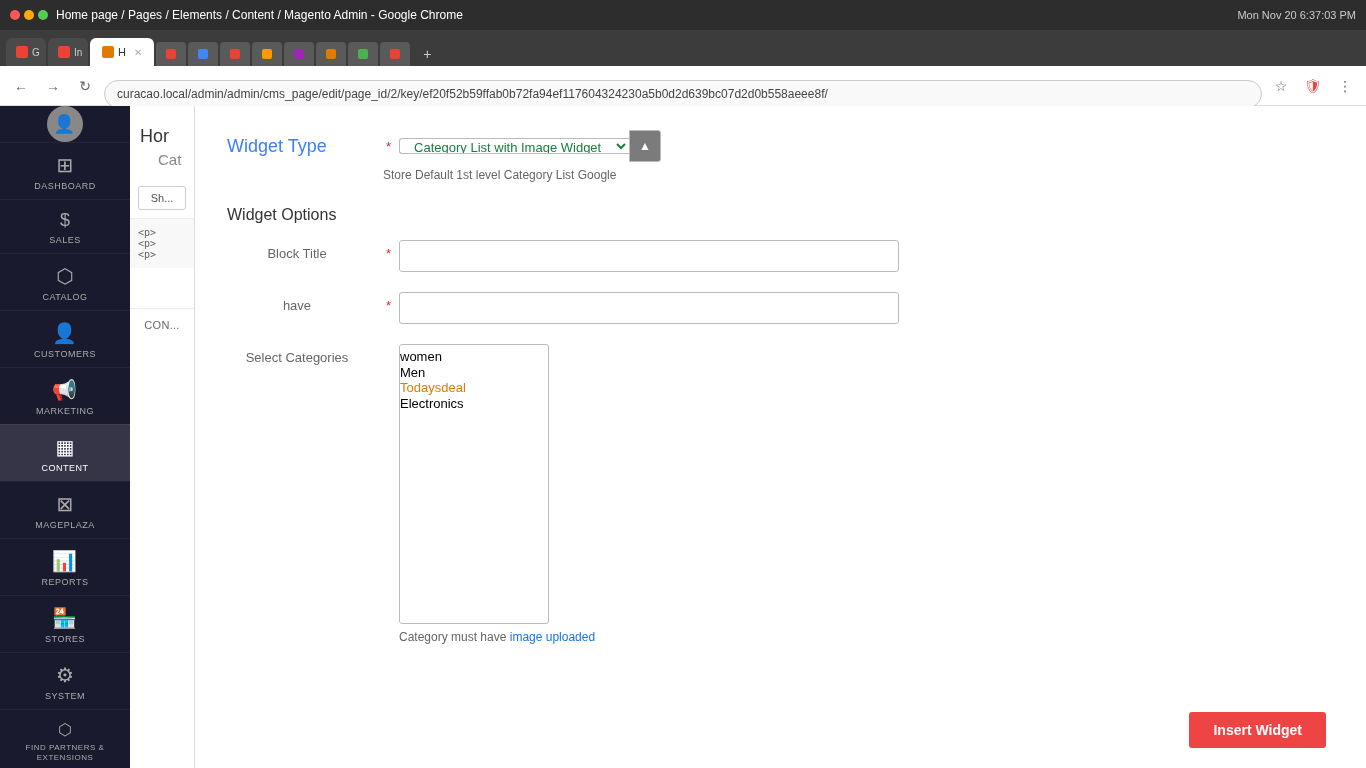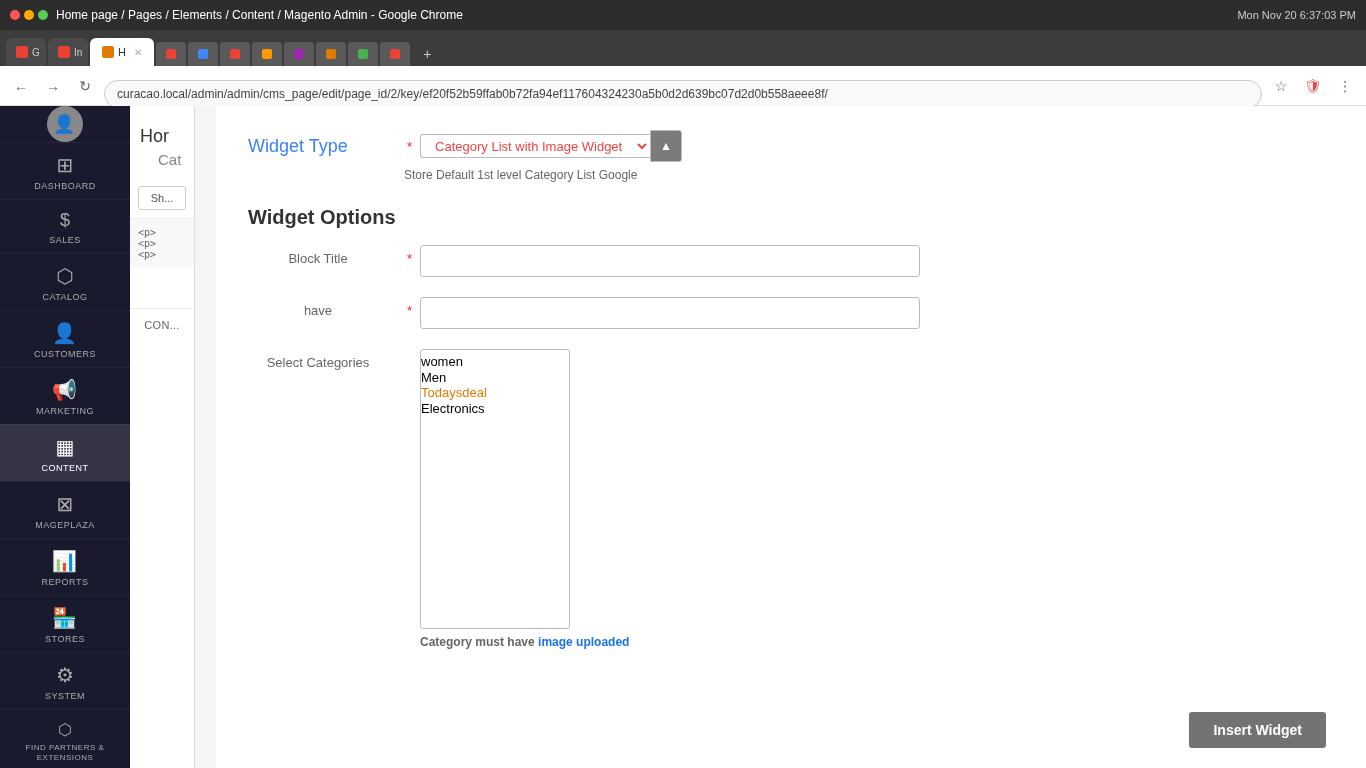"Hor" div { gap: 21px -> none }
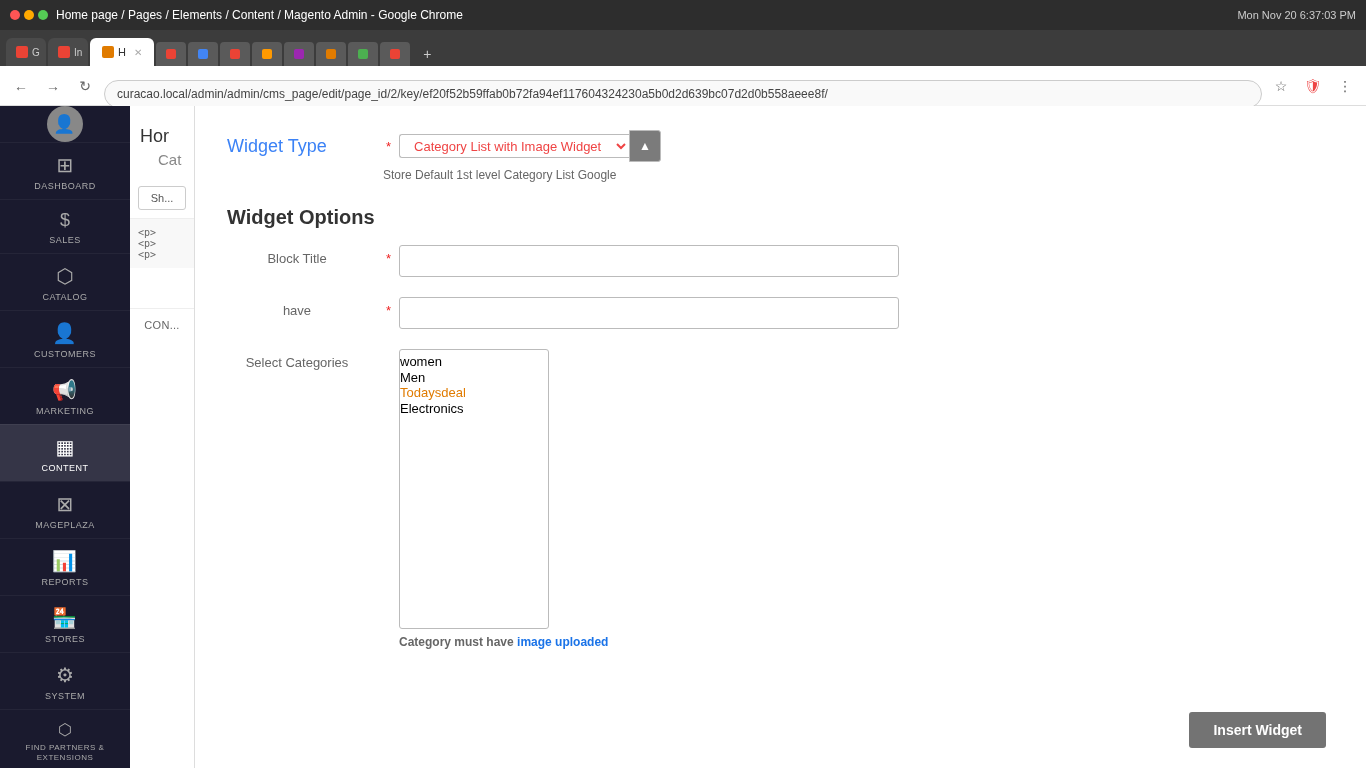"Category List with Image Widget" .widget-type-select { color: #ef4444 -> #15803d; height: 24px -> 16px }
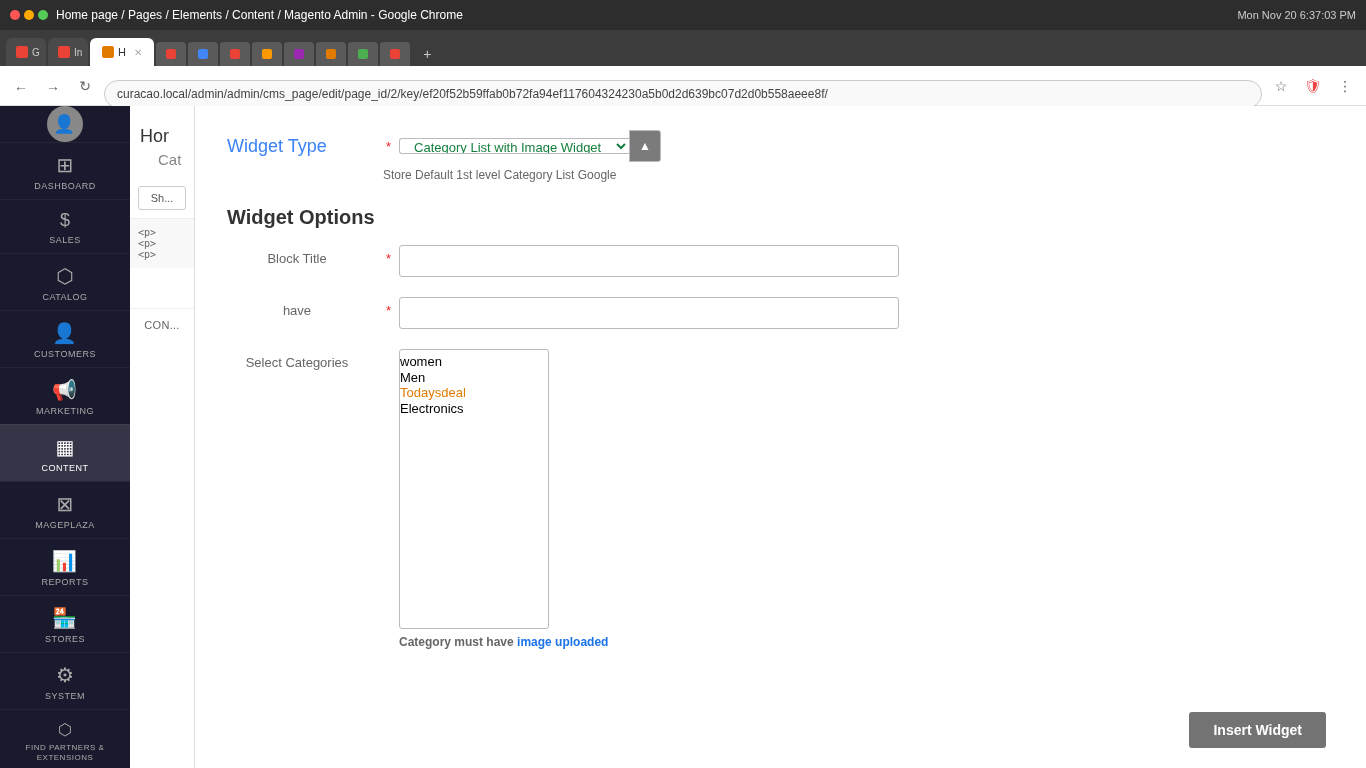"Widget Options" .section-title { font-size: 20px -> 16px; font-weight: 700 -> 400 }
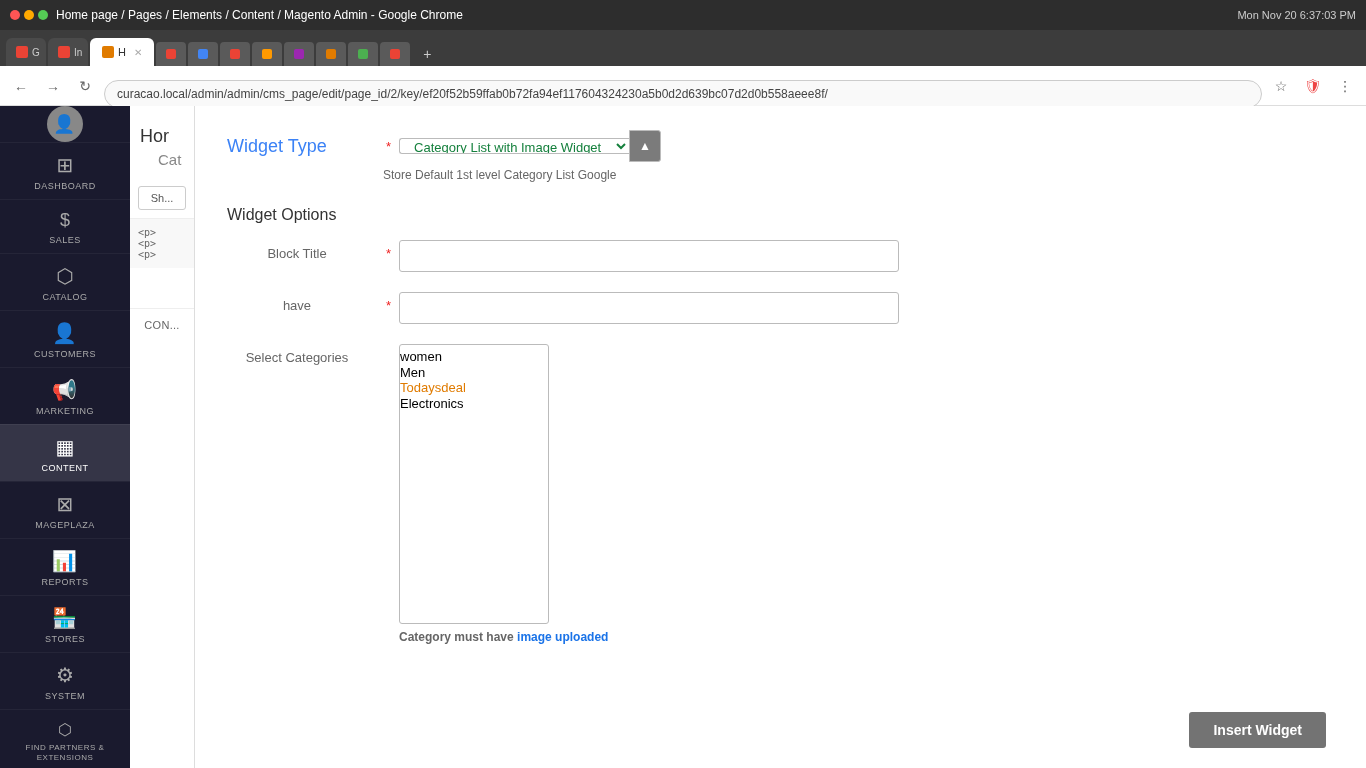"Category must have image uploaded" .category-image-note { font-weight: bold -> none }
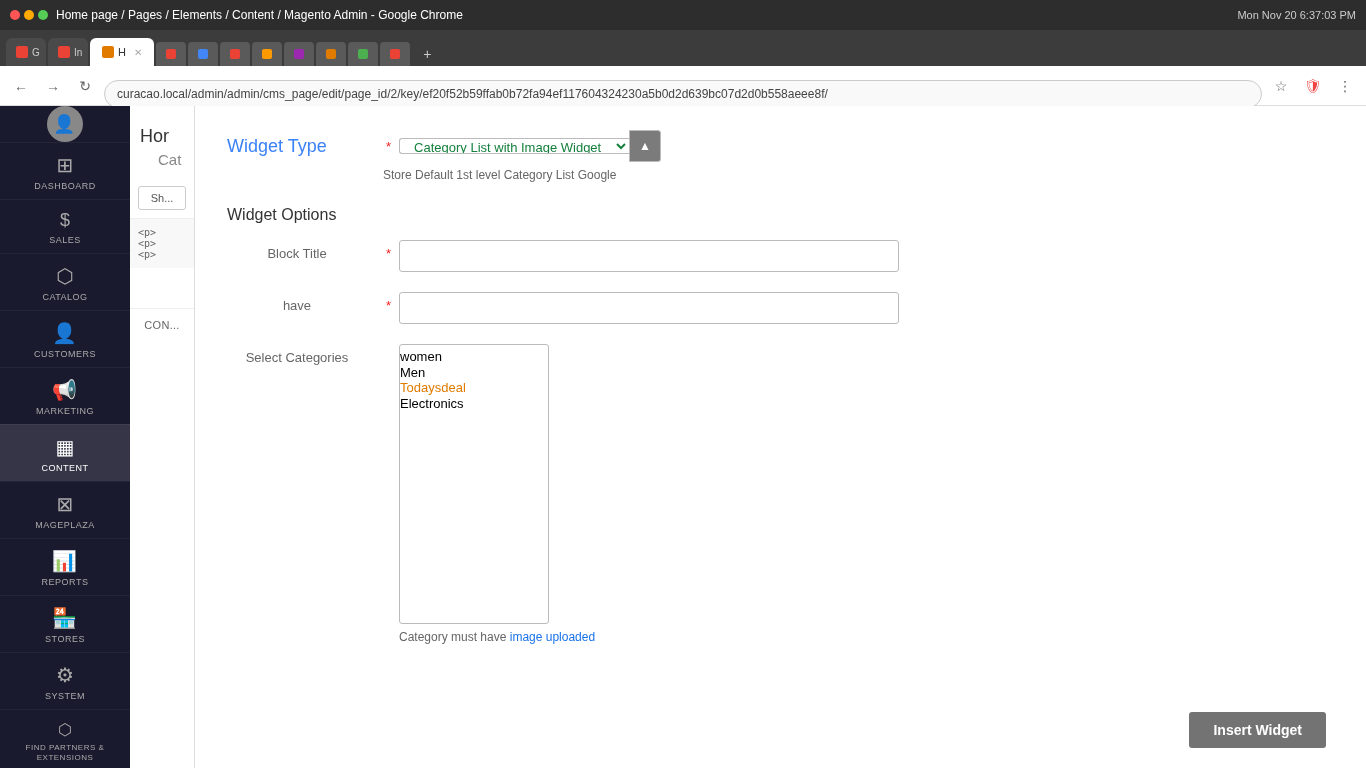"Insert Widget" .insert-widget-btn { background: #737373 -> #ef4444 }
